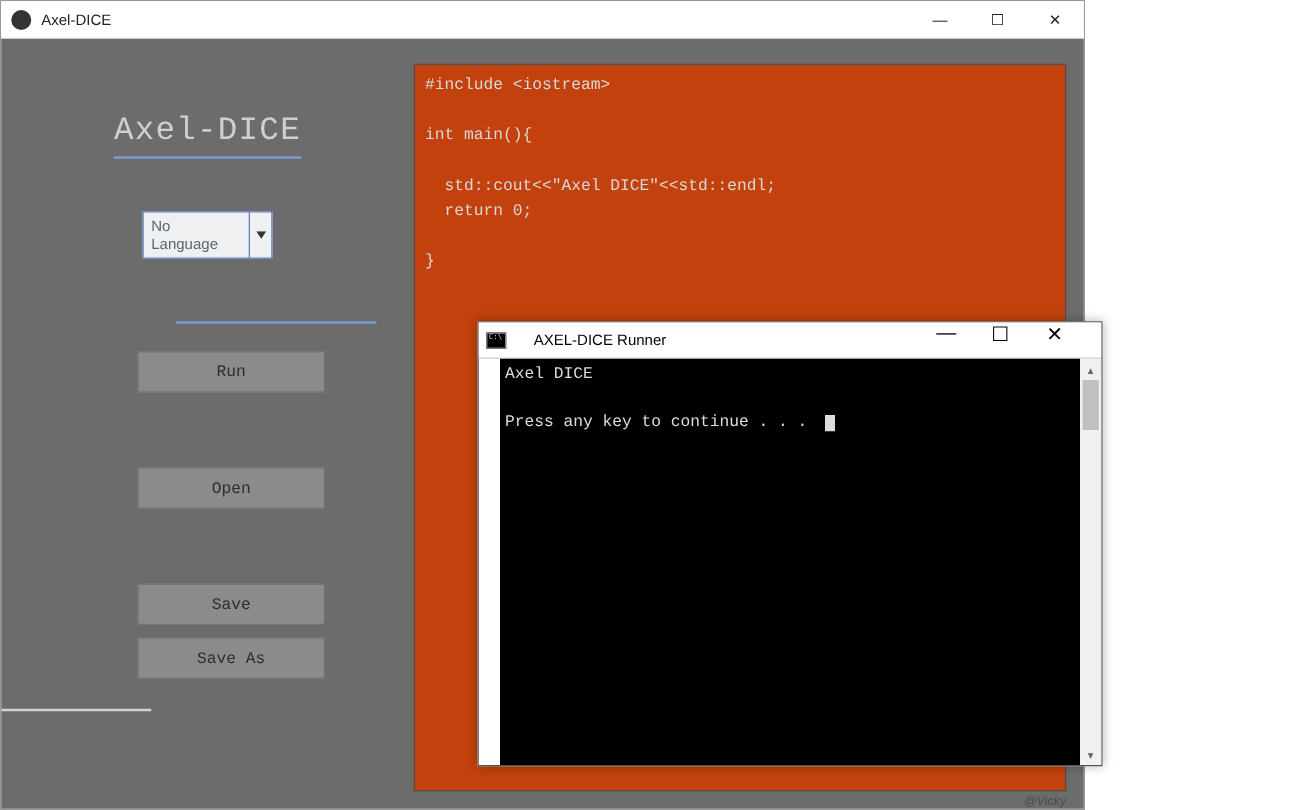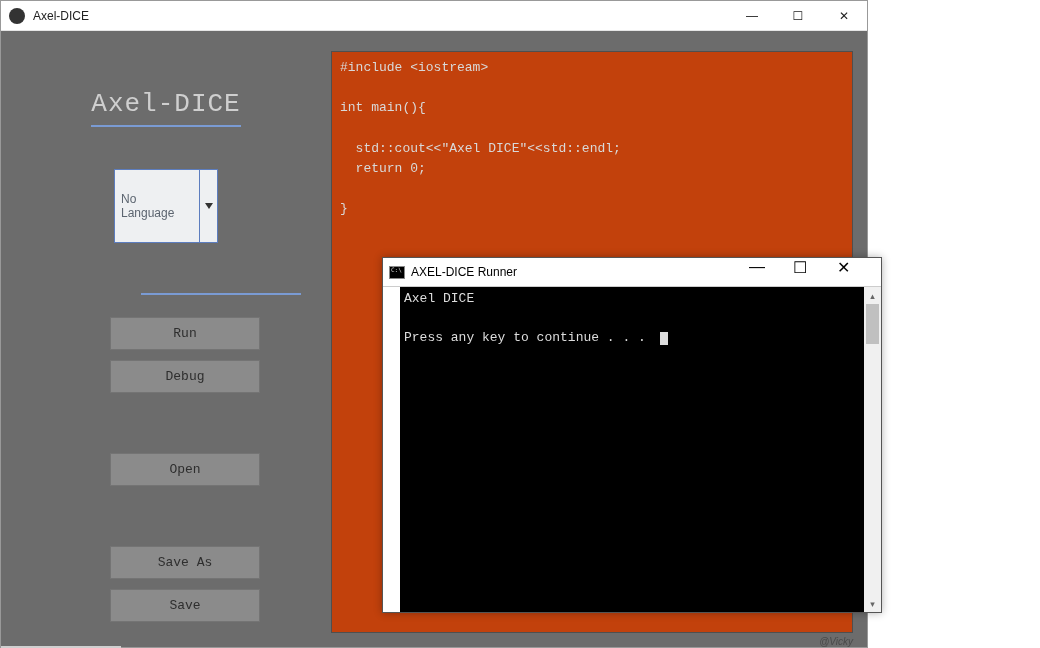"No Language" .lang-select { padding: 22px 6px -> 4px 6px }
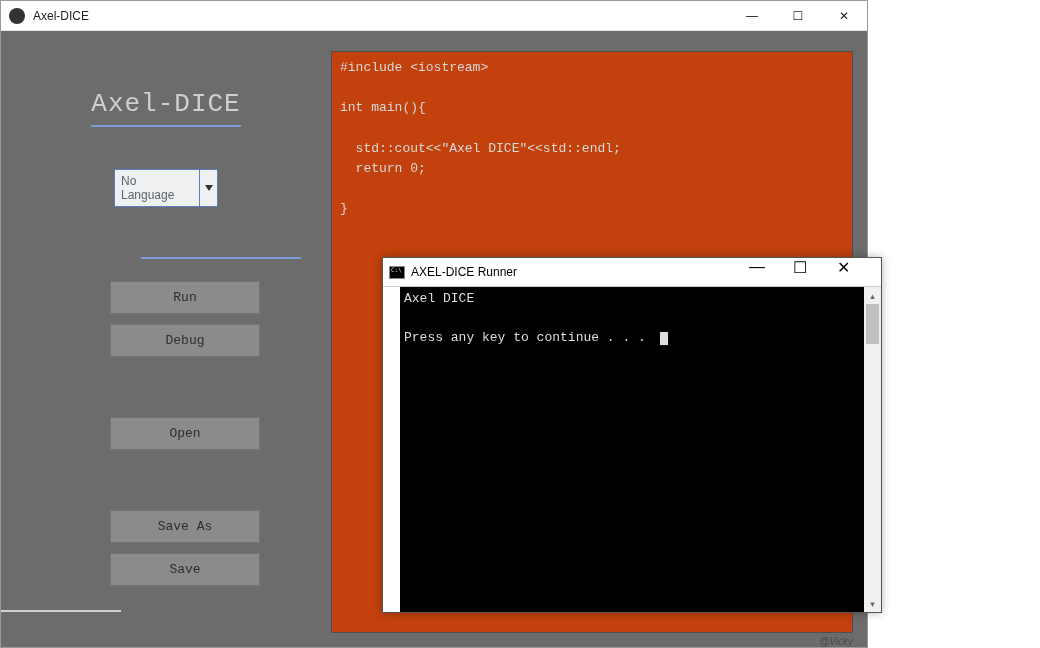"AXEL-DICE Runner" .runner-titlebar { gap: none -> 16px }
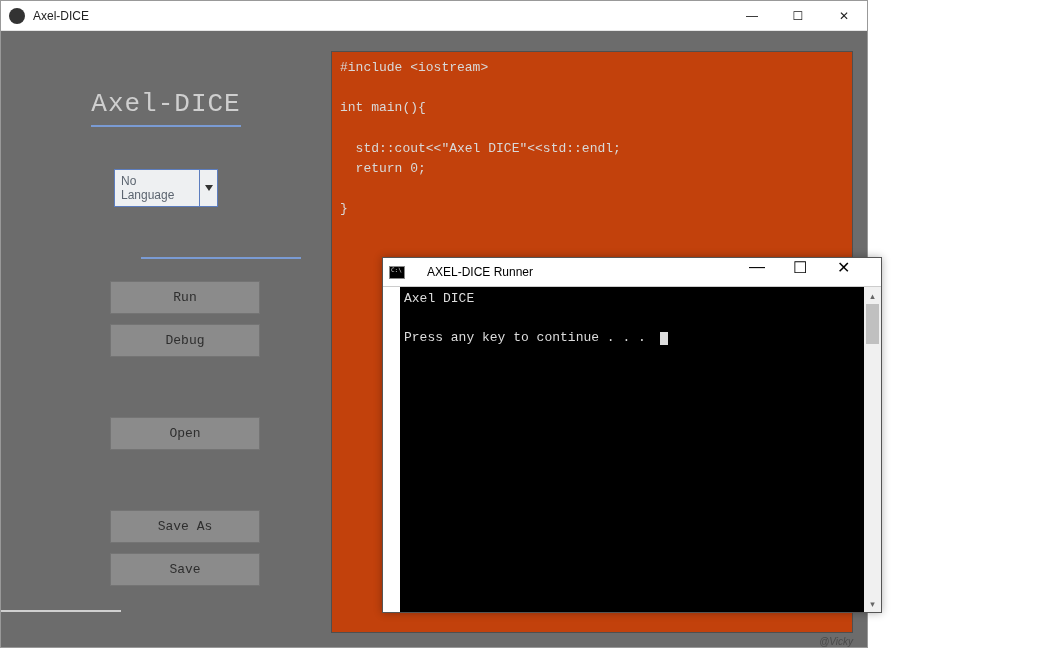"Debug" div.side-btn { html: <div>Debug</div> -> none }
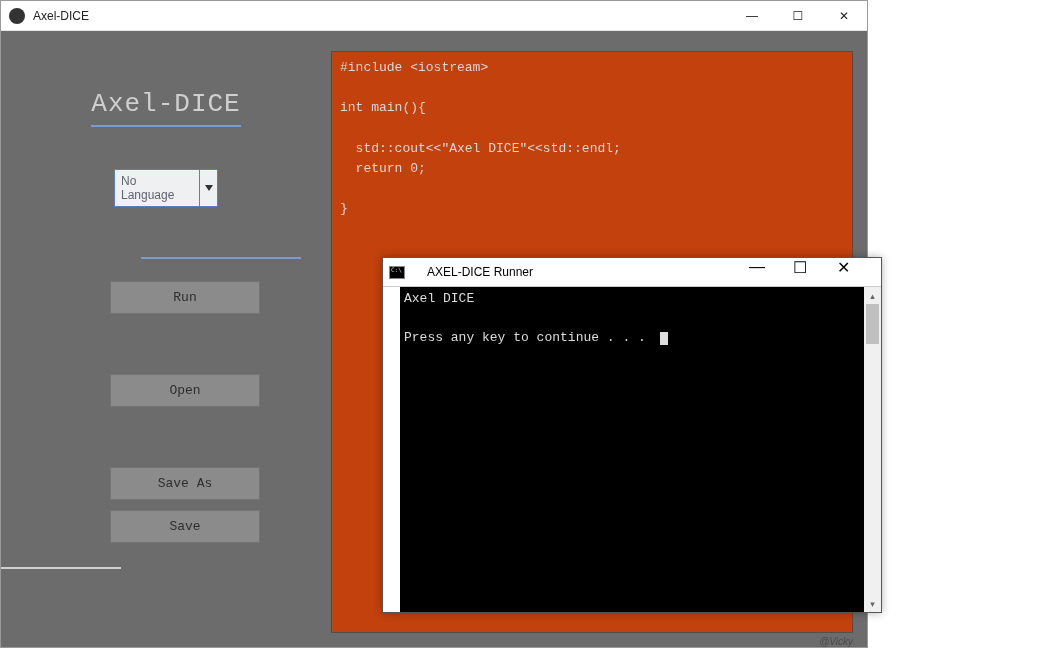"Save As" div.side-btn { order: before "Save" -> after "Save" }
